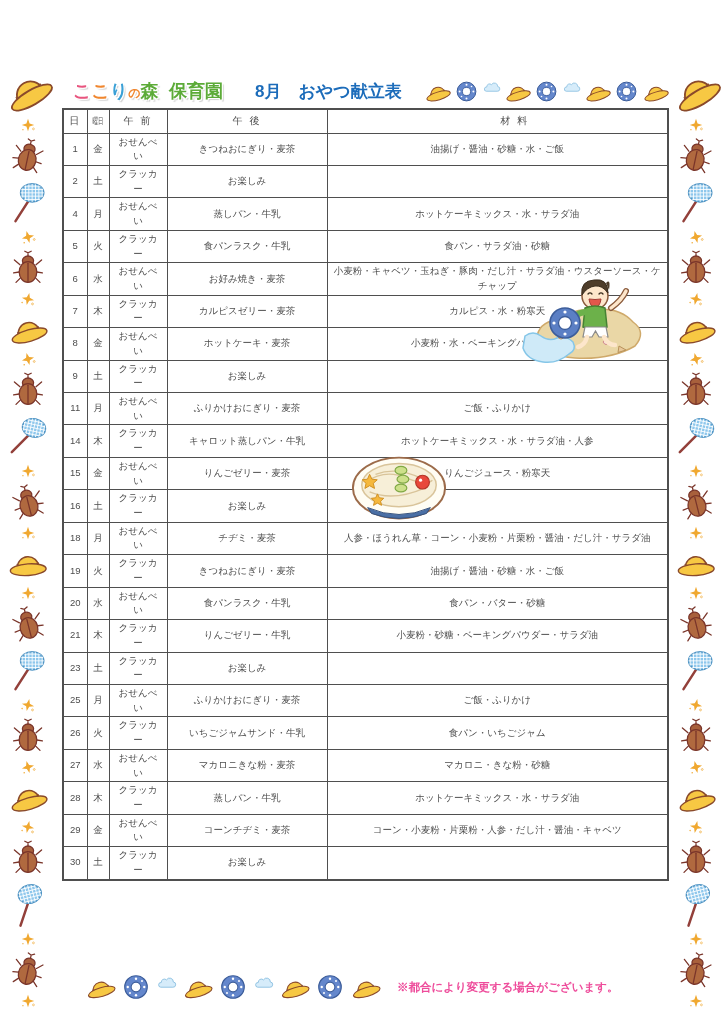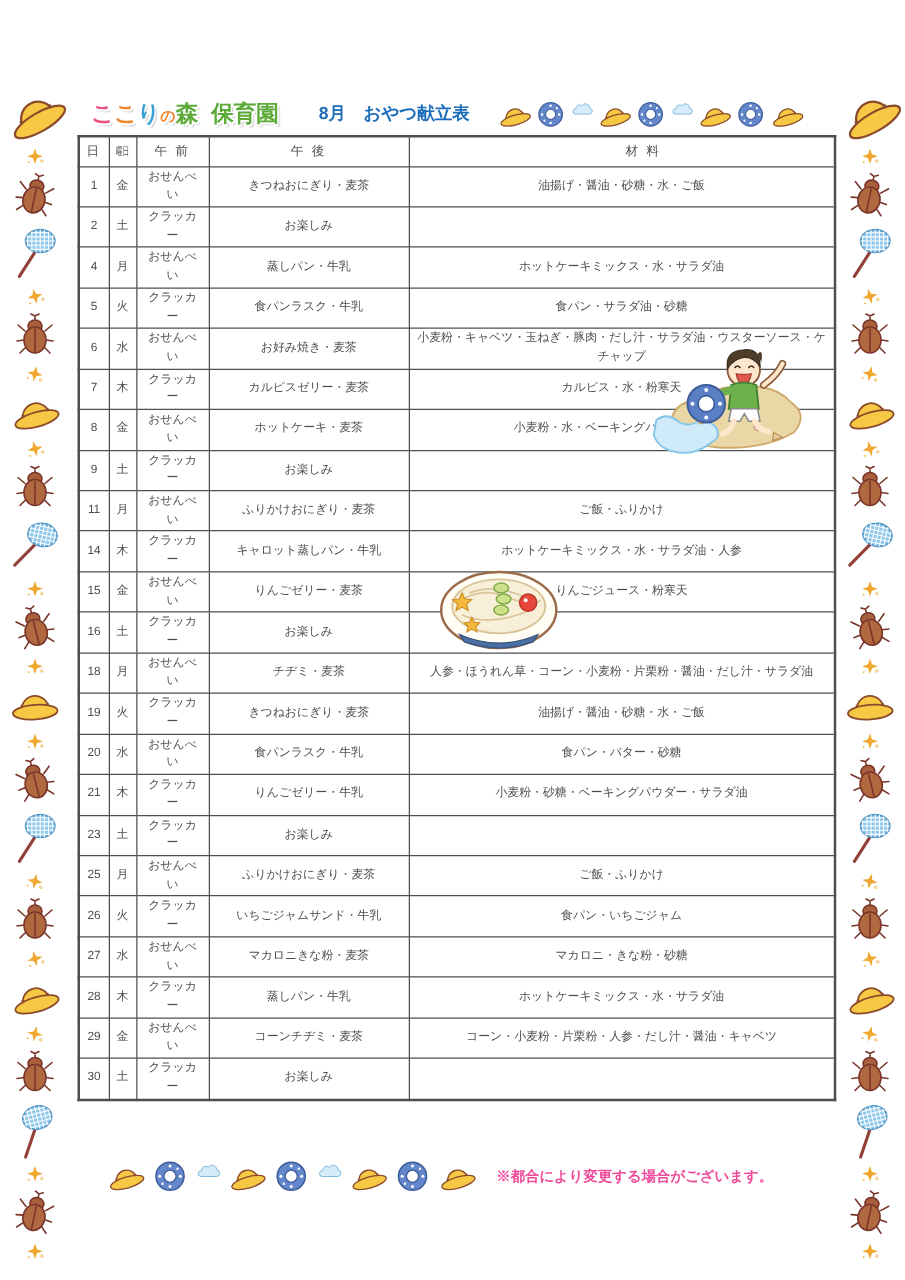"8月 おやつ献立表" .title { font-size: 14px -> 17px }
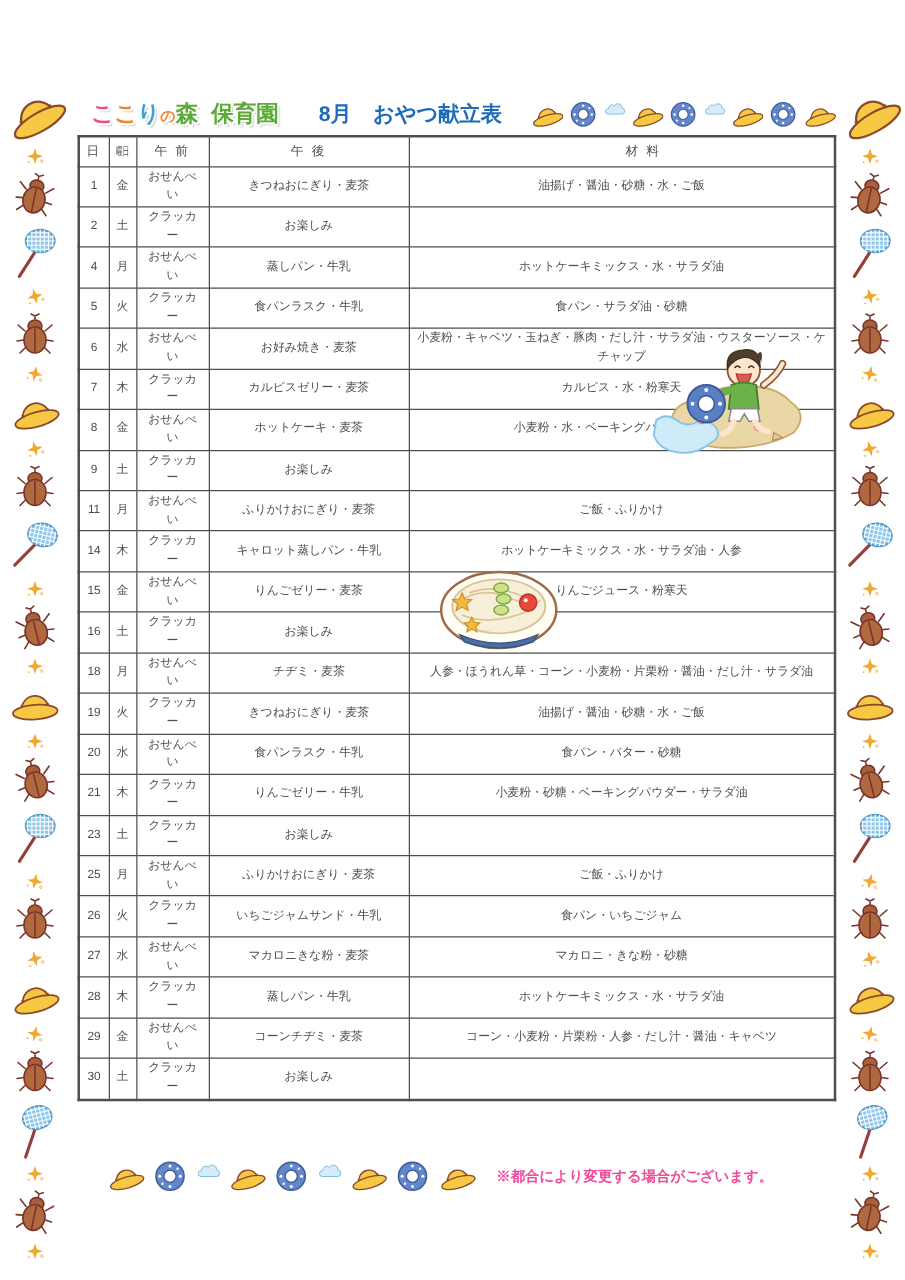"※都合により変更する場合がございます。" .footer { top: 920px -> 966px }
